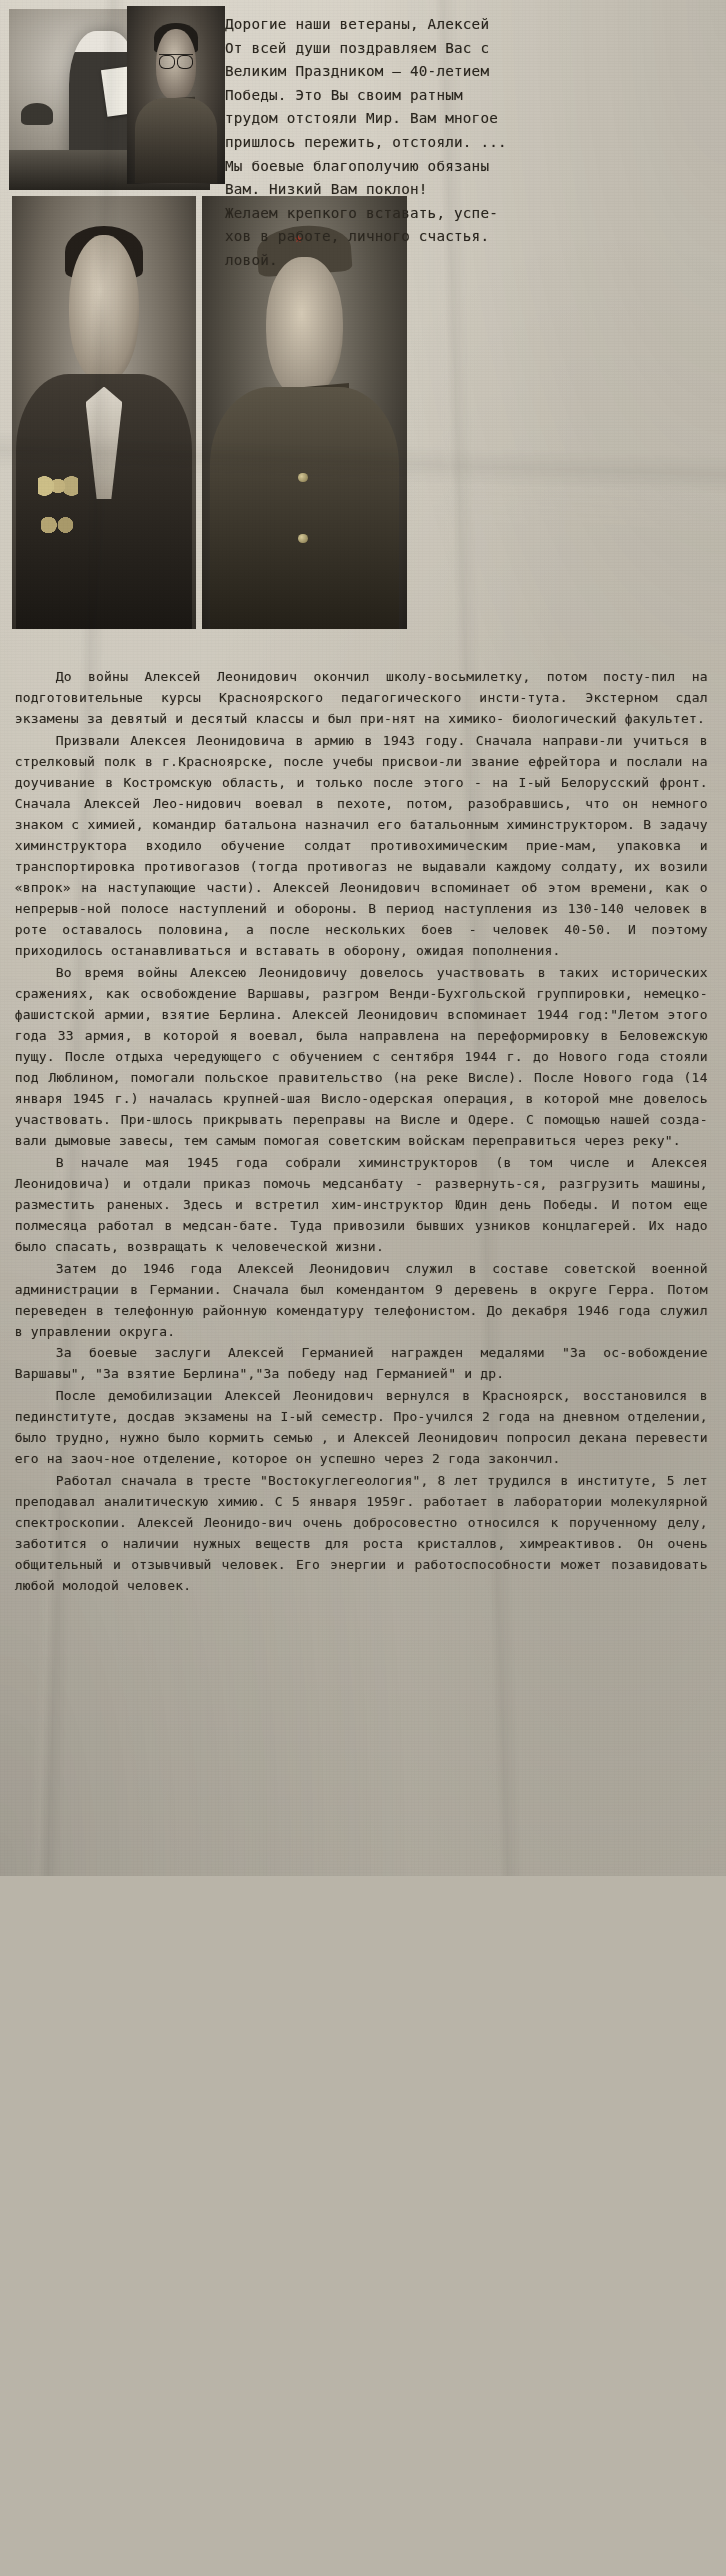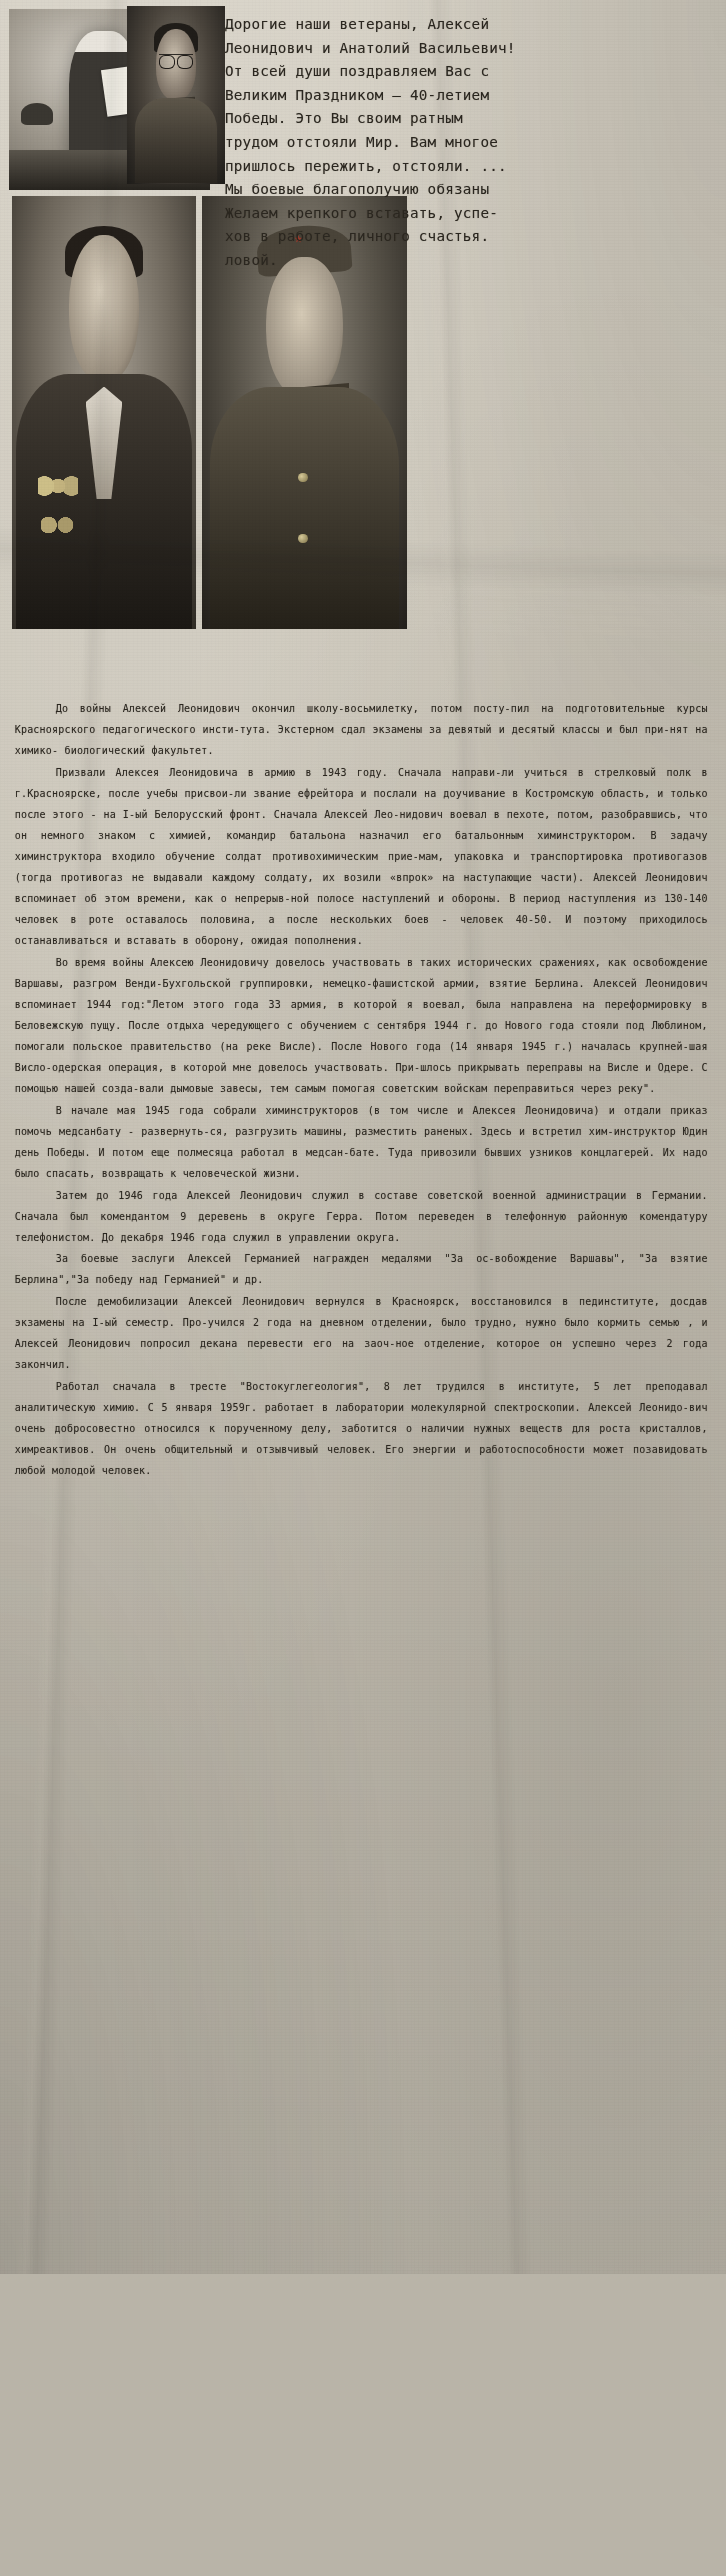"Дорогие наши ветераны, Алексей" .page { height: 2274px -> 1876px }
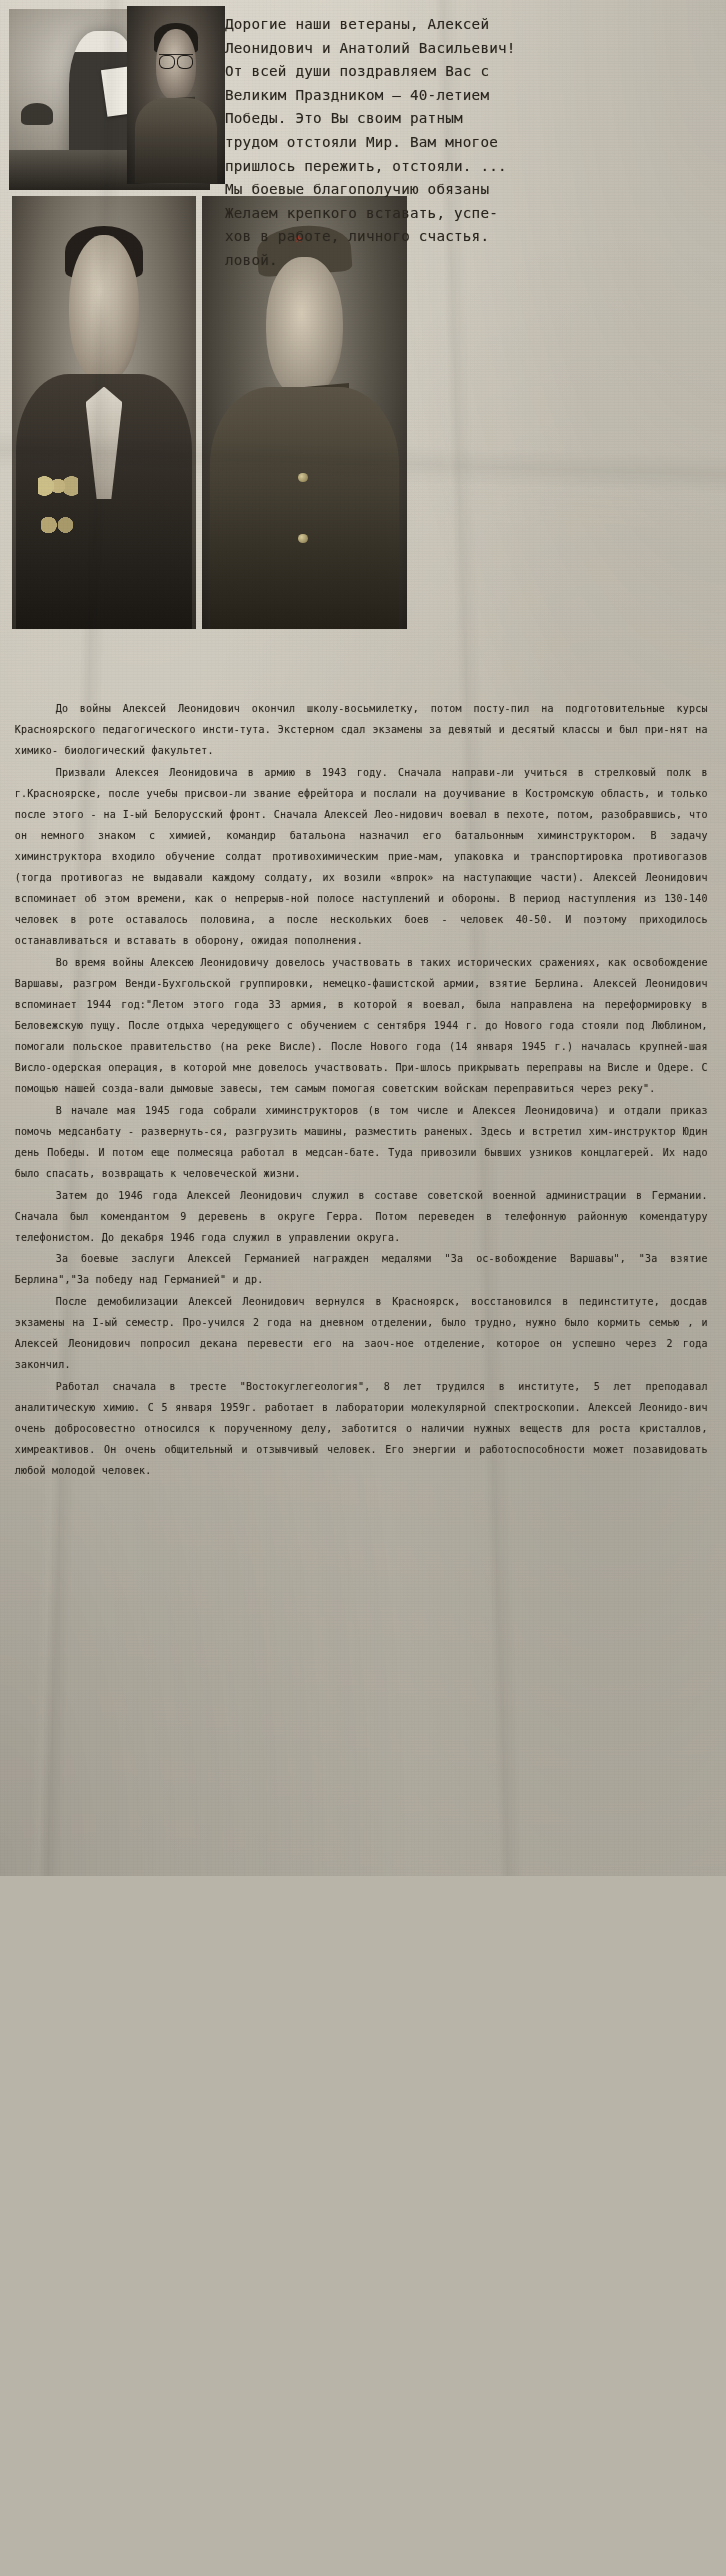"Леонидович и Анатолий Васильевич!" p { html: <p>Леонидович и Анатолий Васильевич!</p> -> none }
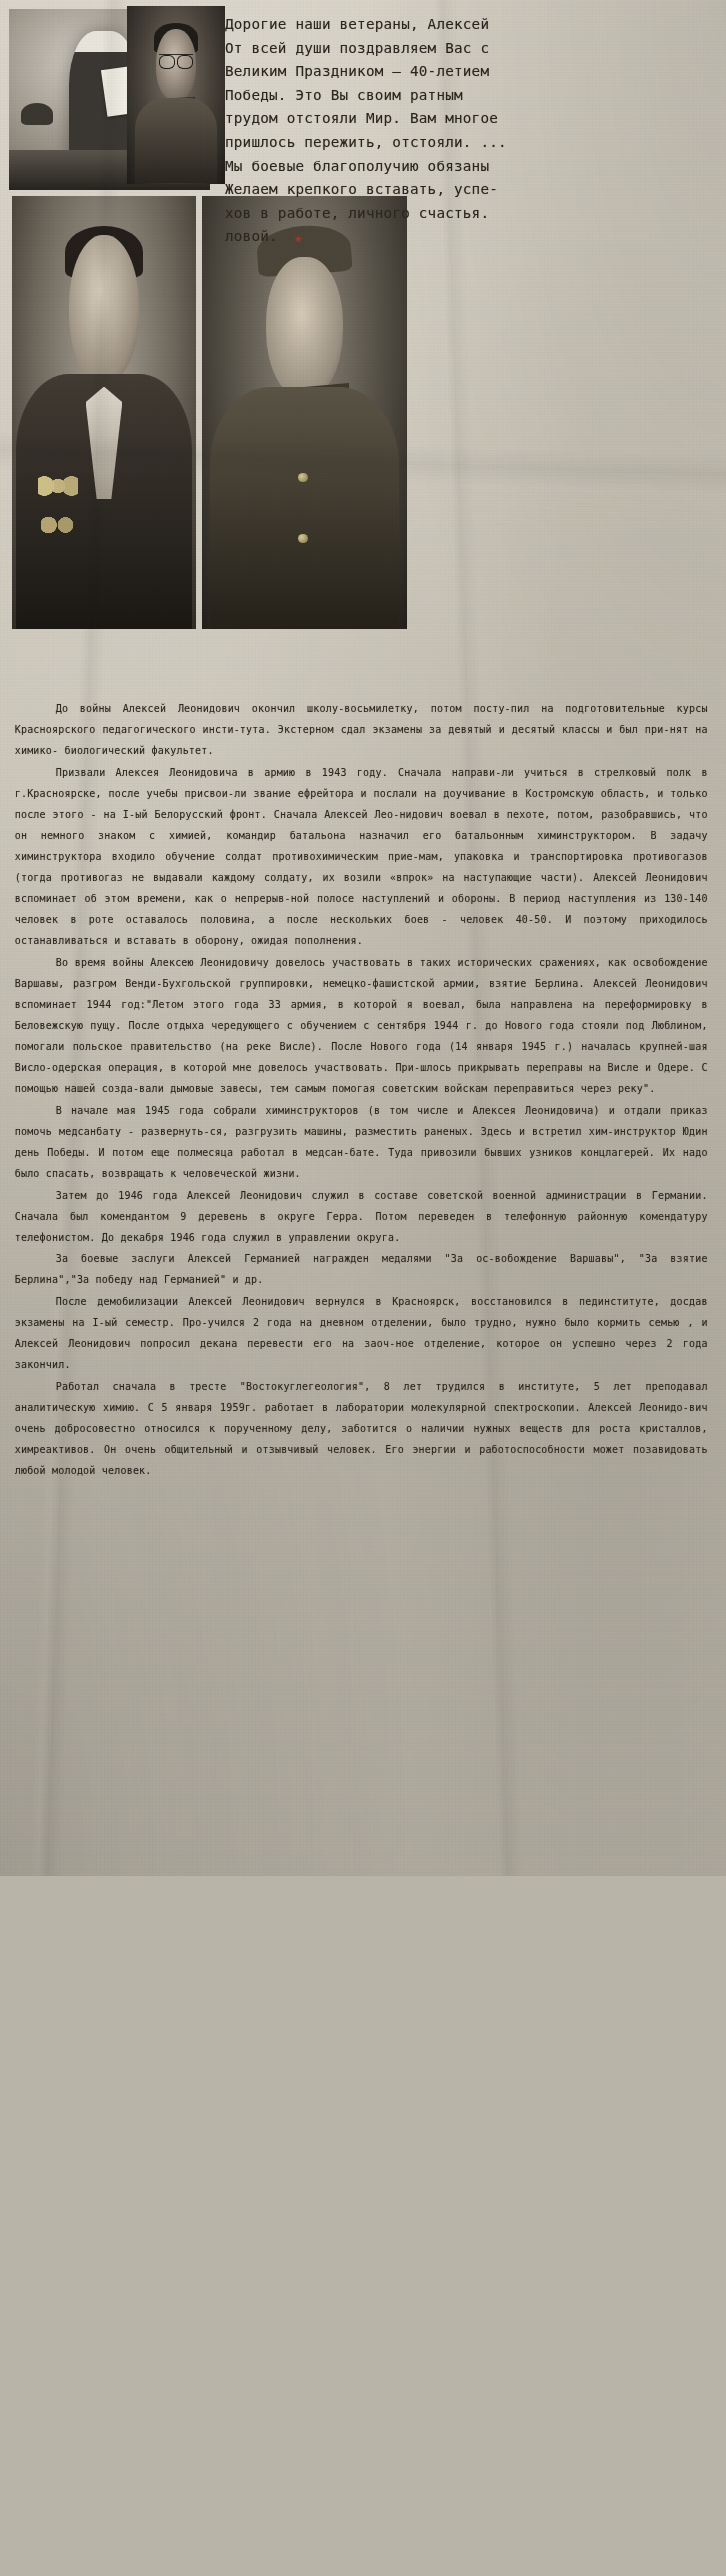"Вам. Низкий Вам поклон!" p { html: none -> <p>Вам. Низкий Вам поклон!</p> }
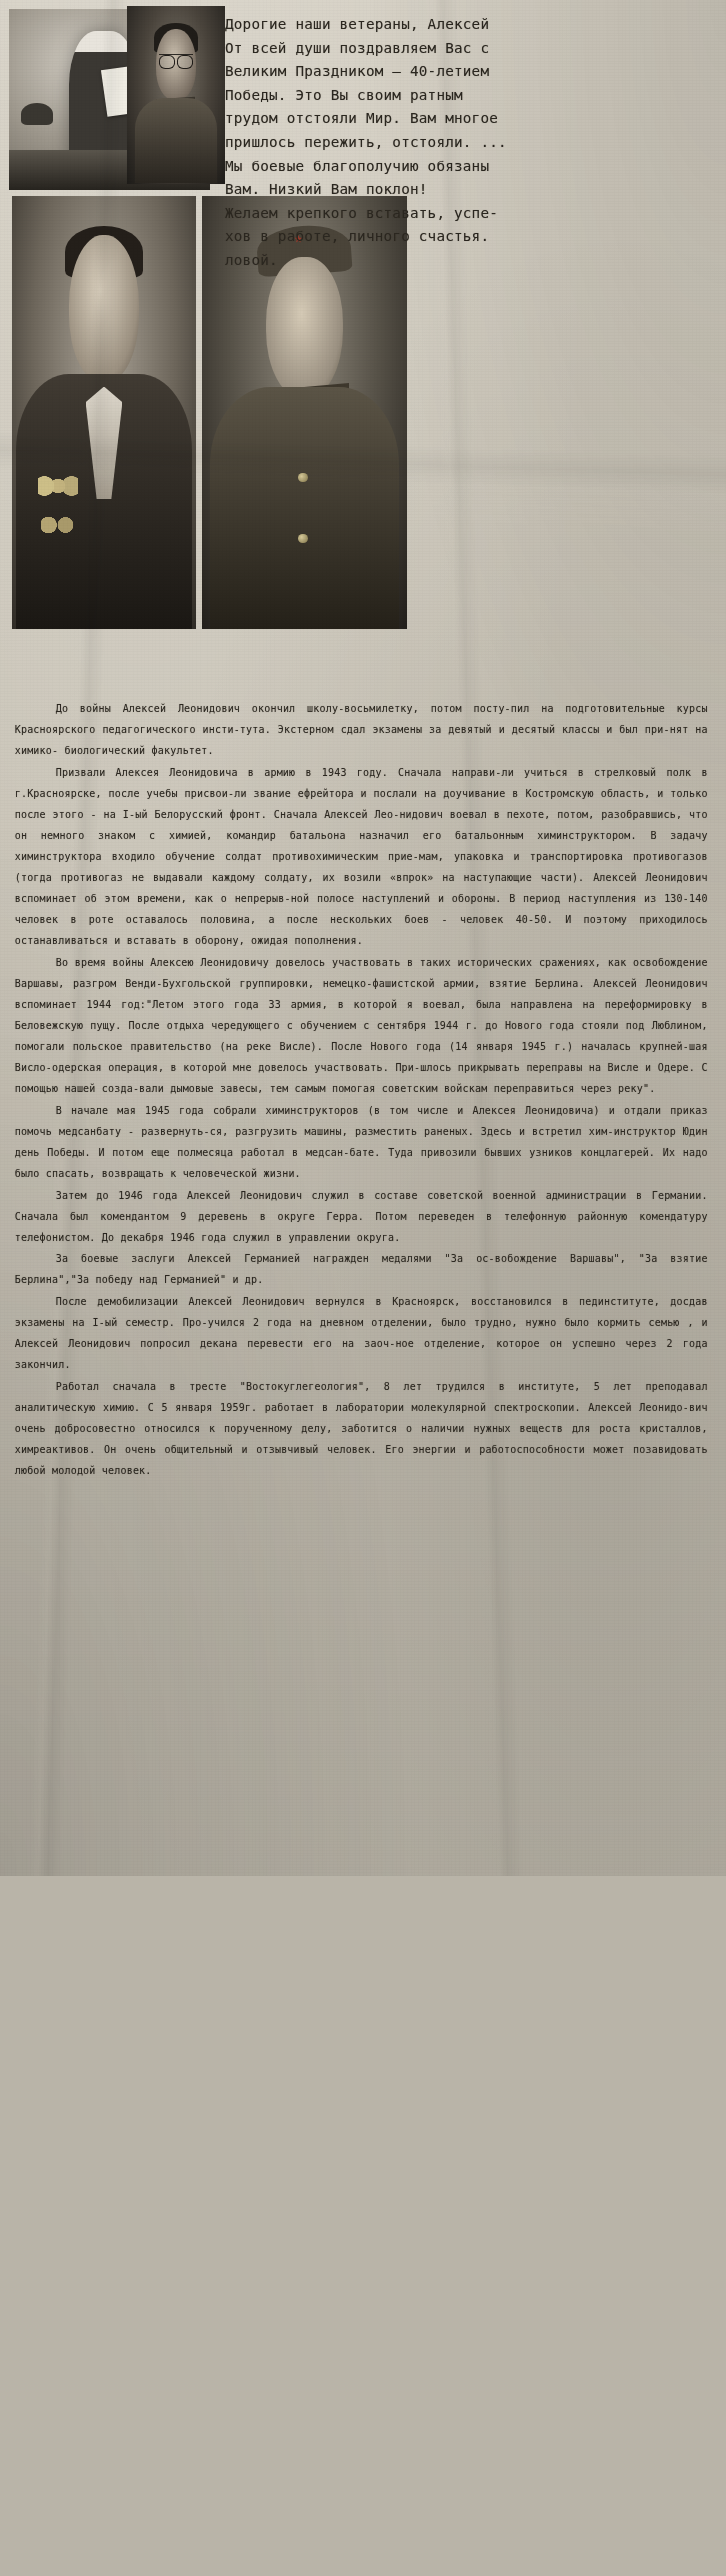"До войны Алексей Леонидович окончил" #body-text { font-size: 10px -> 13px; top: 698px -> 666px }
